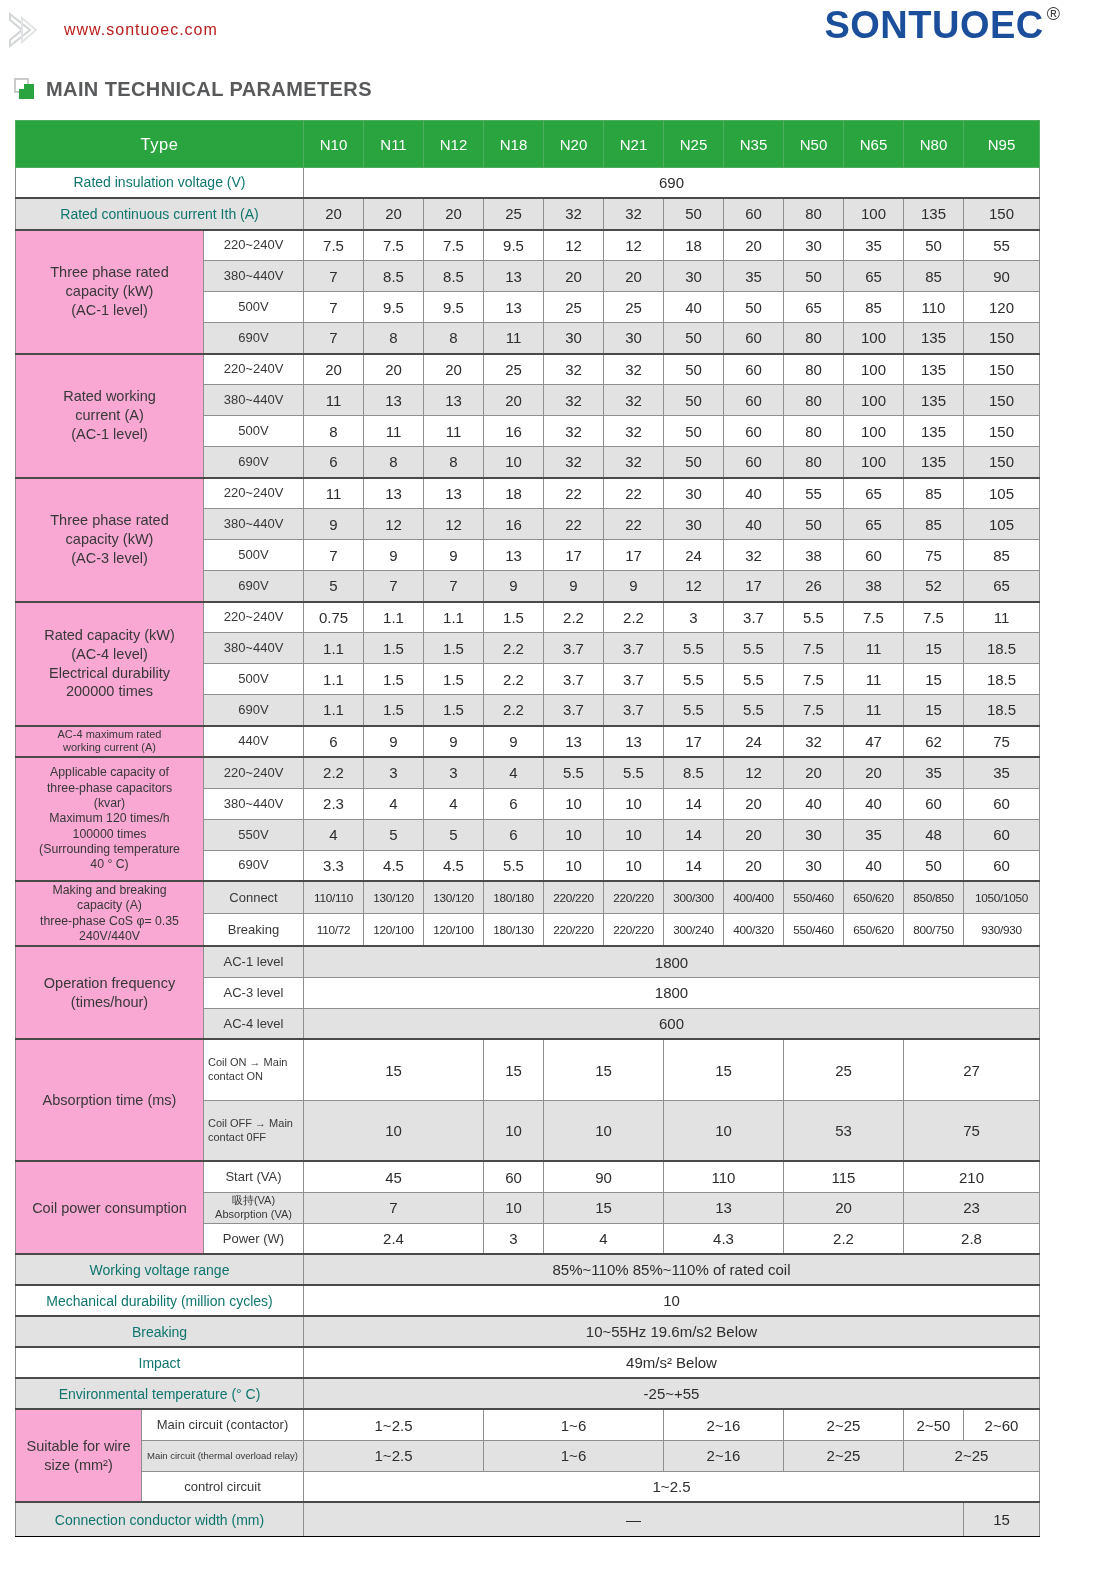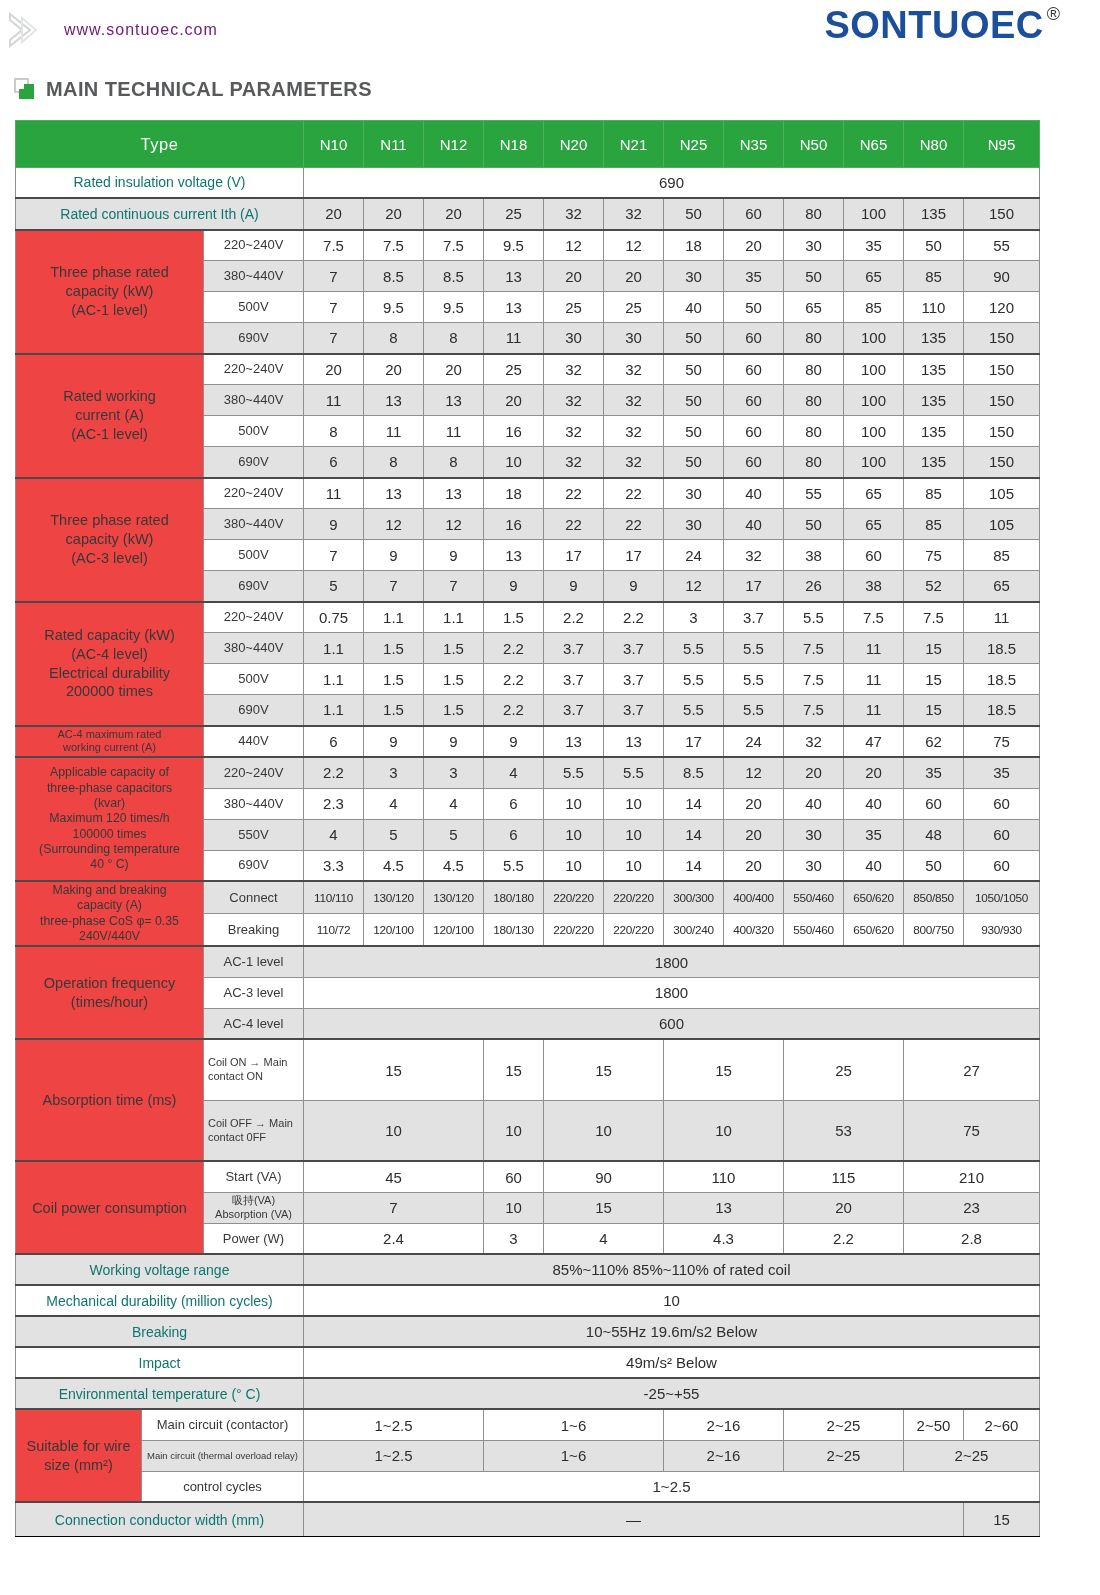"www.sontuoec.com" .site .url { color: #701a75 -> #b91c1c }
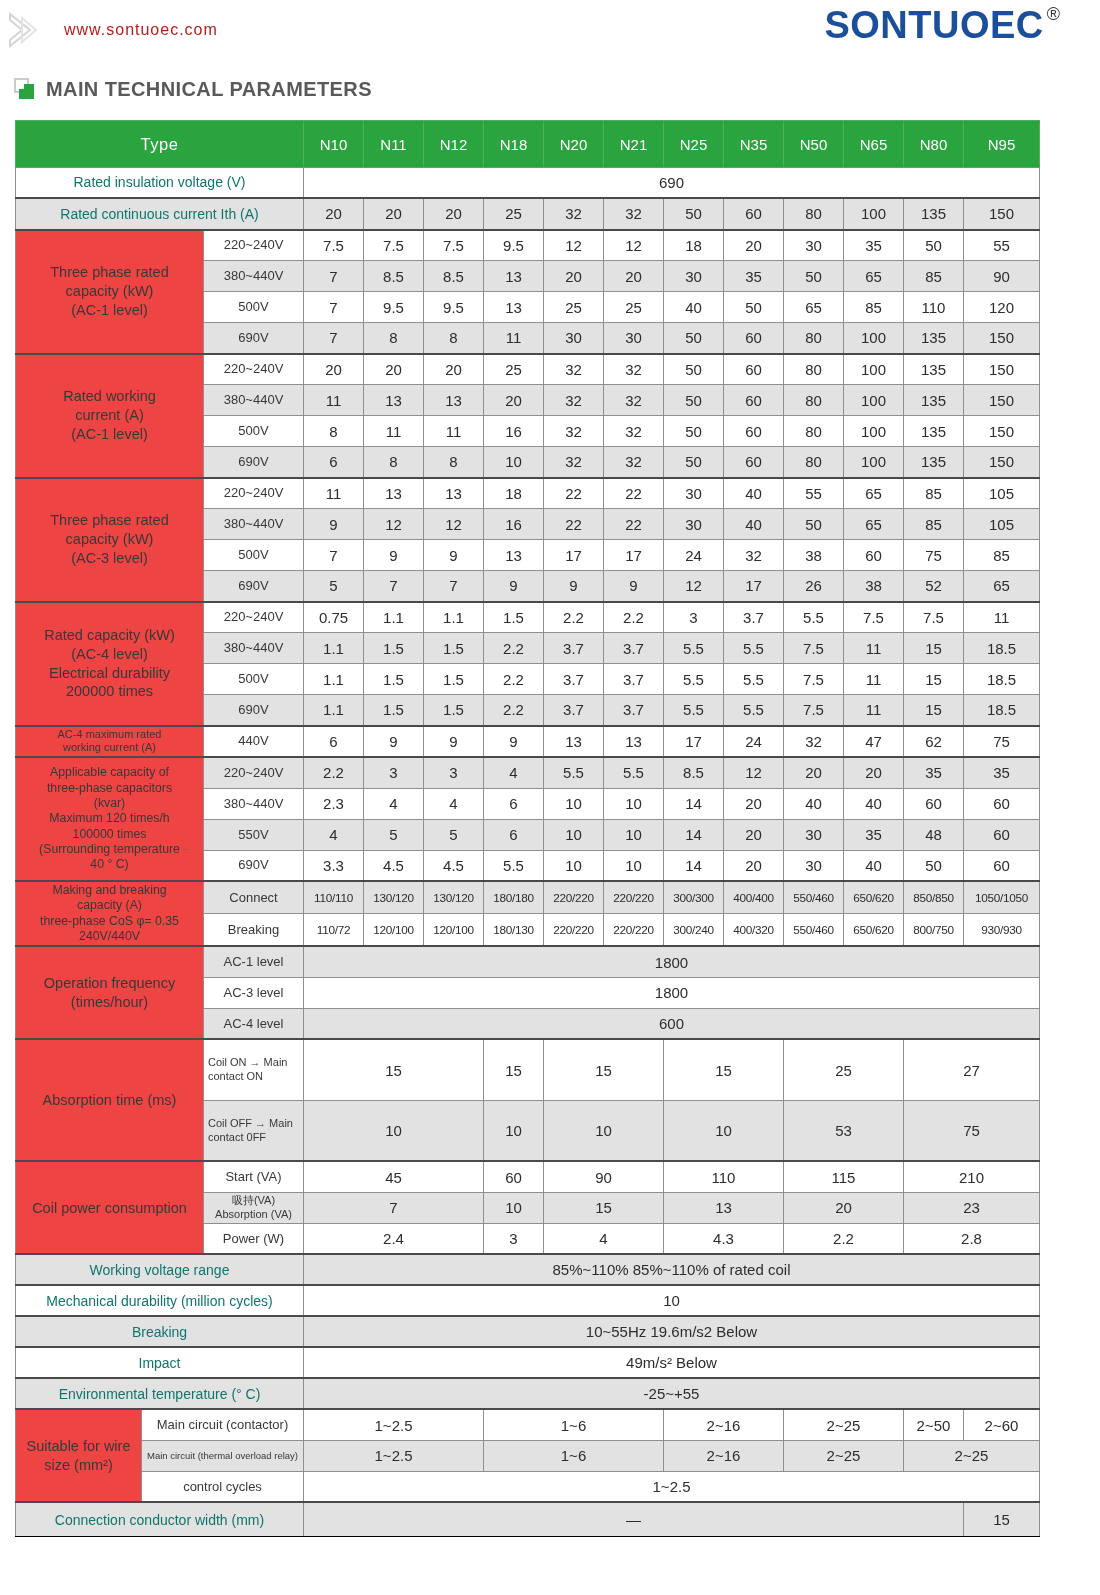"Three phase rated" td.main,tr.shade td.main { background: #ef4444 -> #f9a8d4 }
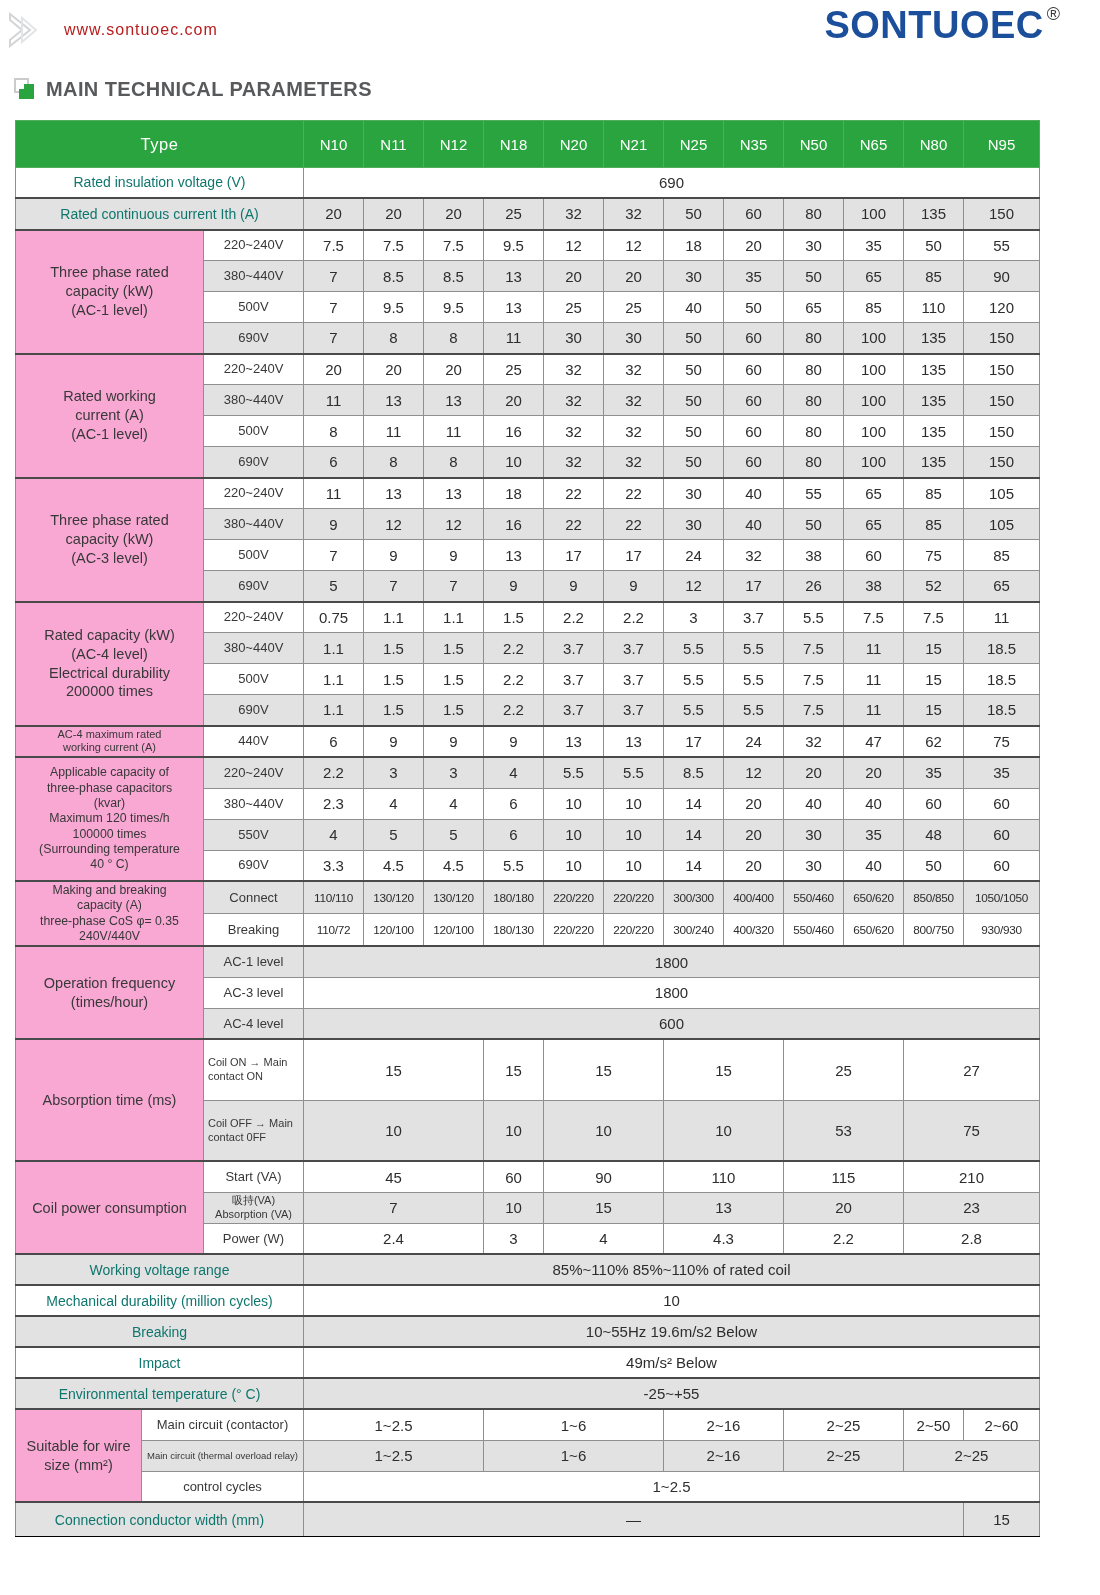"control cycles" td.sub { text: cycles -> circuit }
